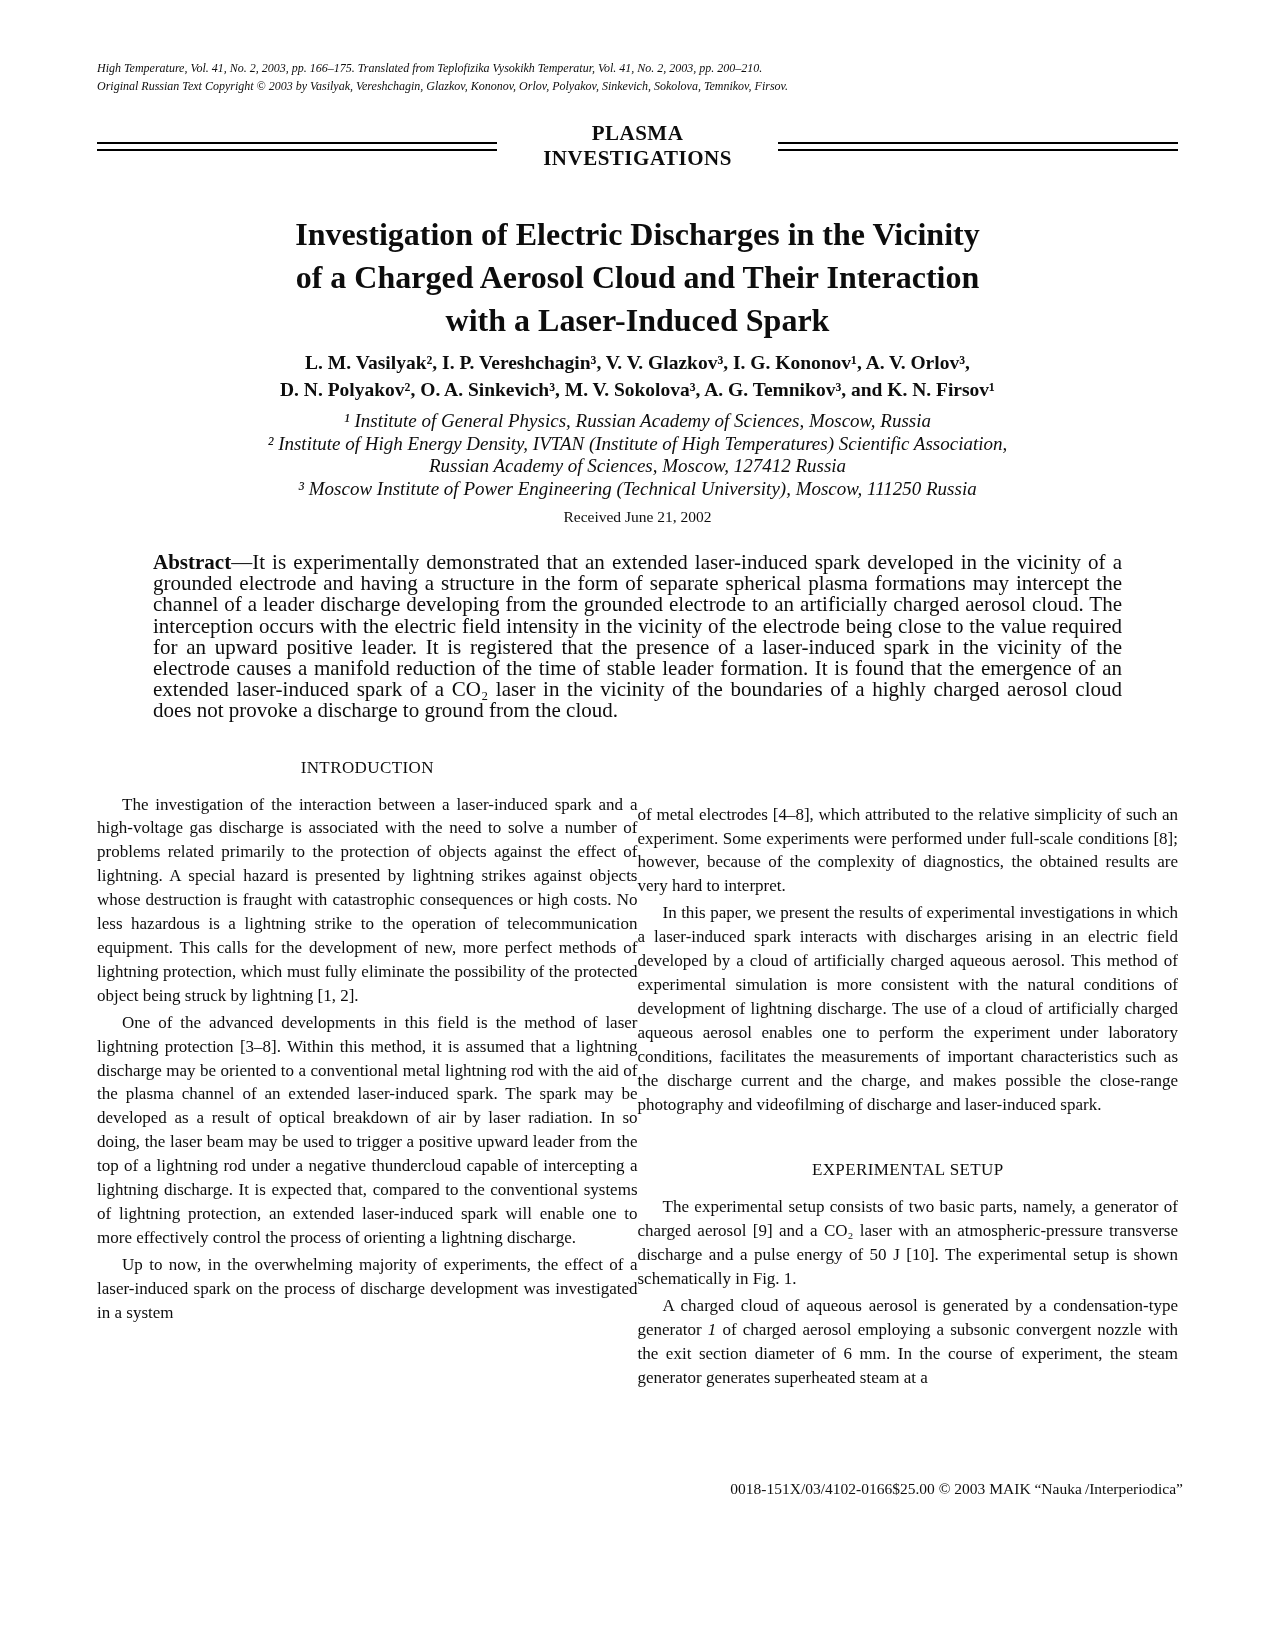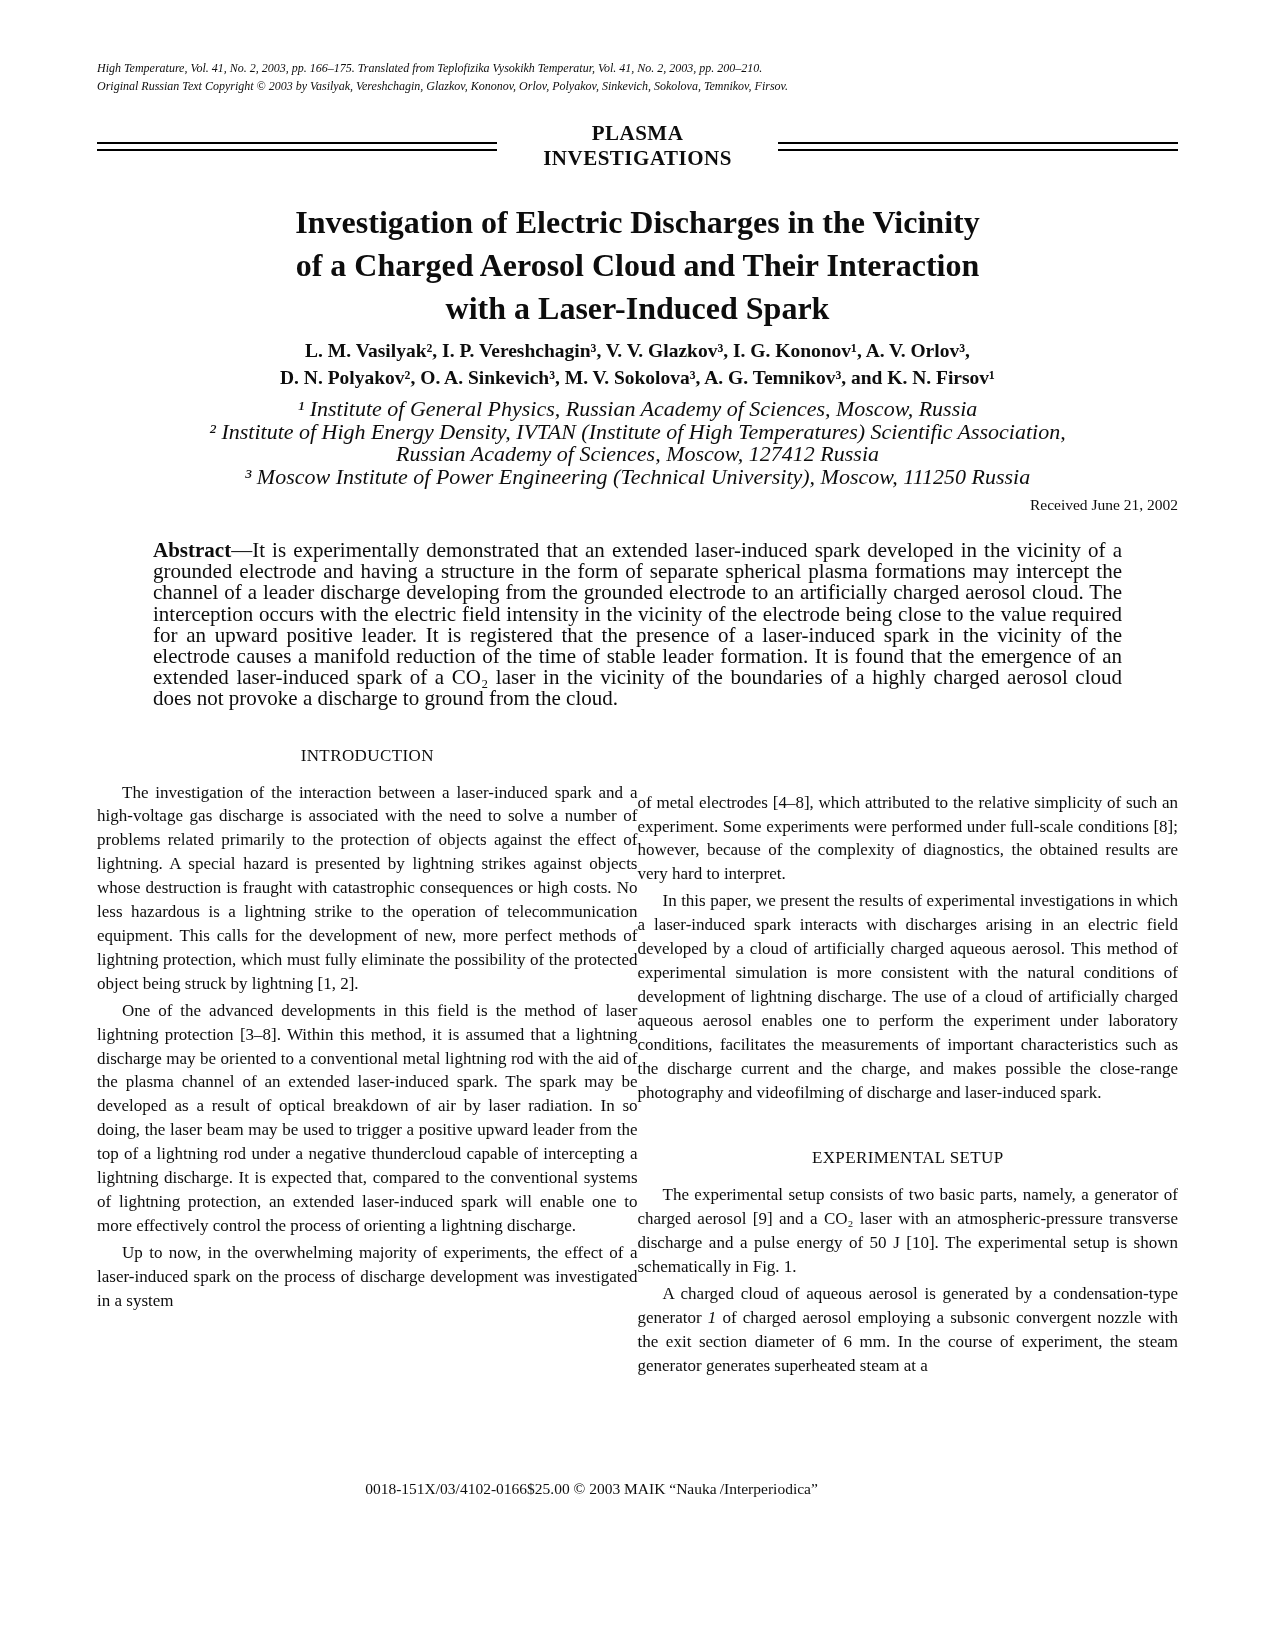"Investigation of Electric Discharges in" .title { margin-top: 30px -> 42px }
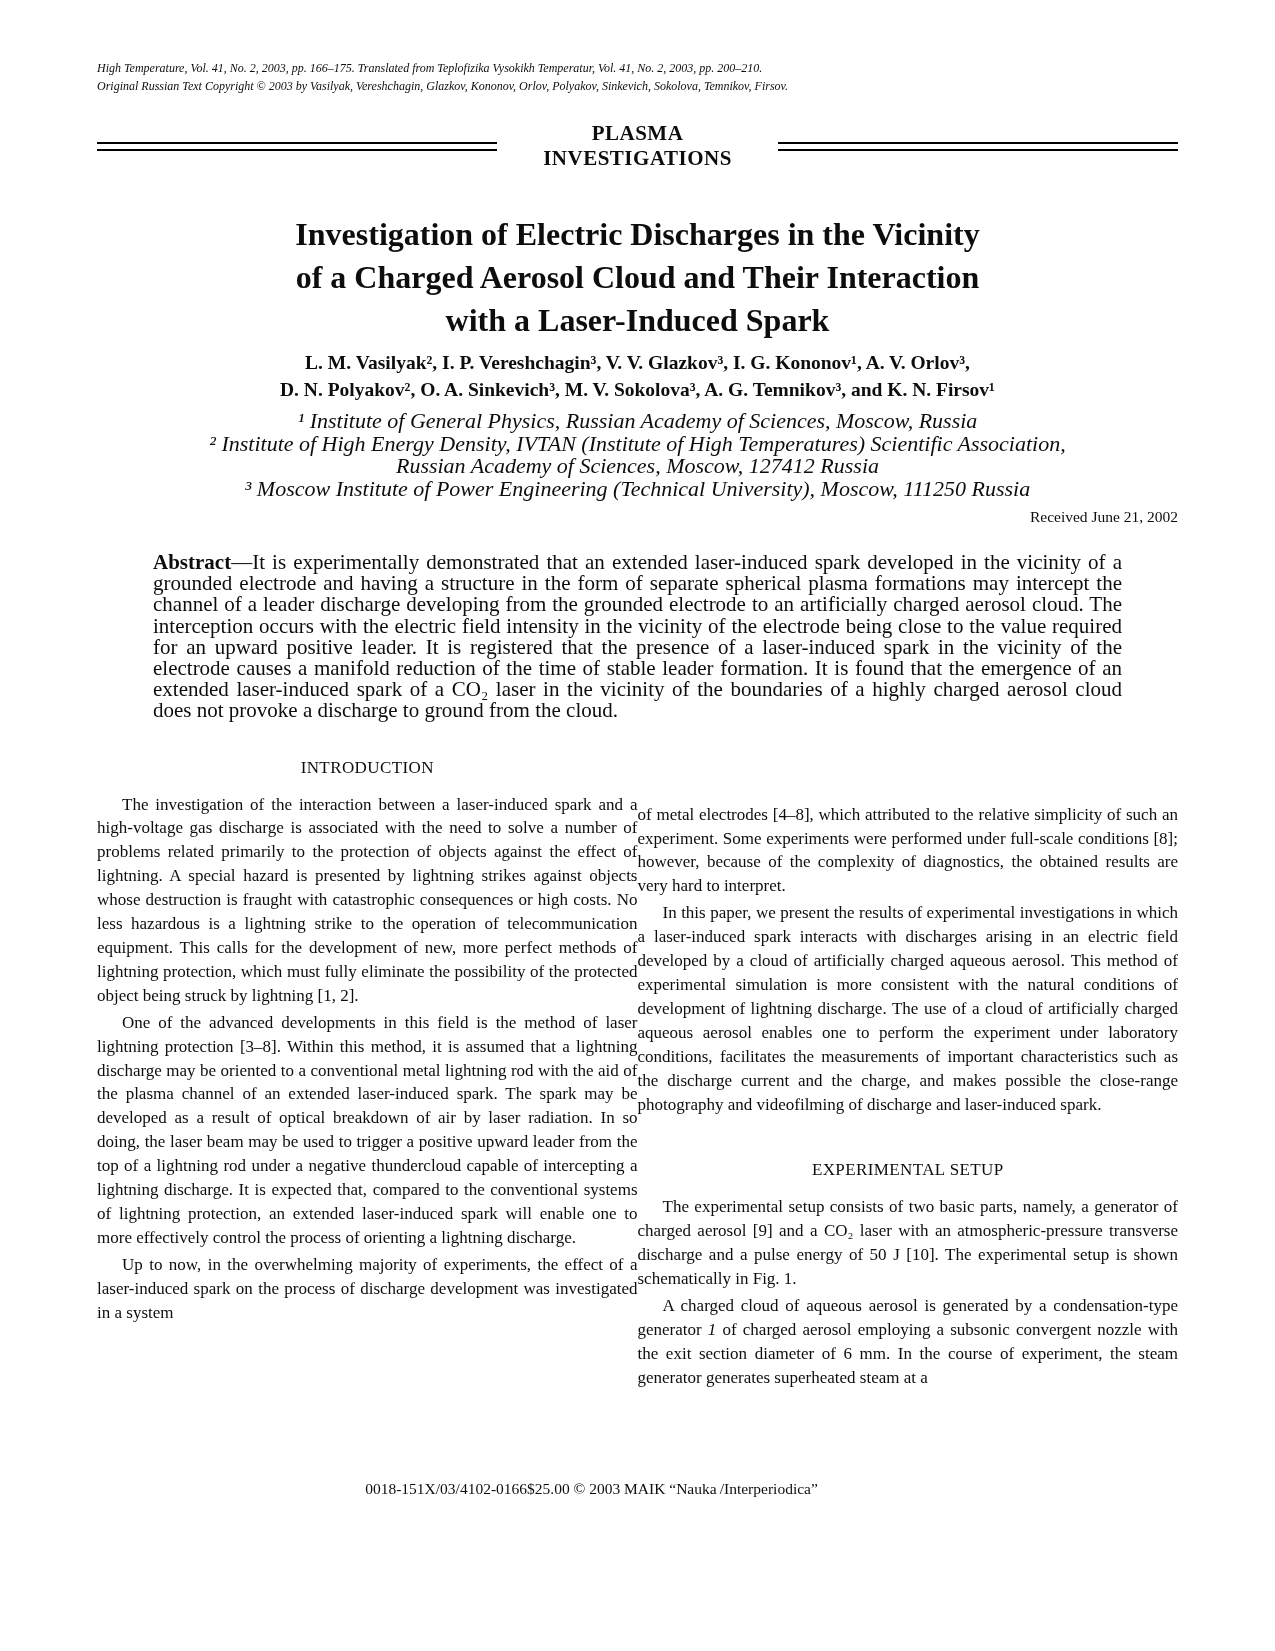"¹ Institute of General Physics," .affils { font-size: 22px -> 19px }
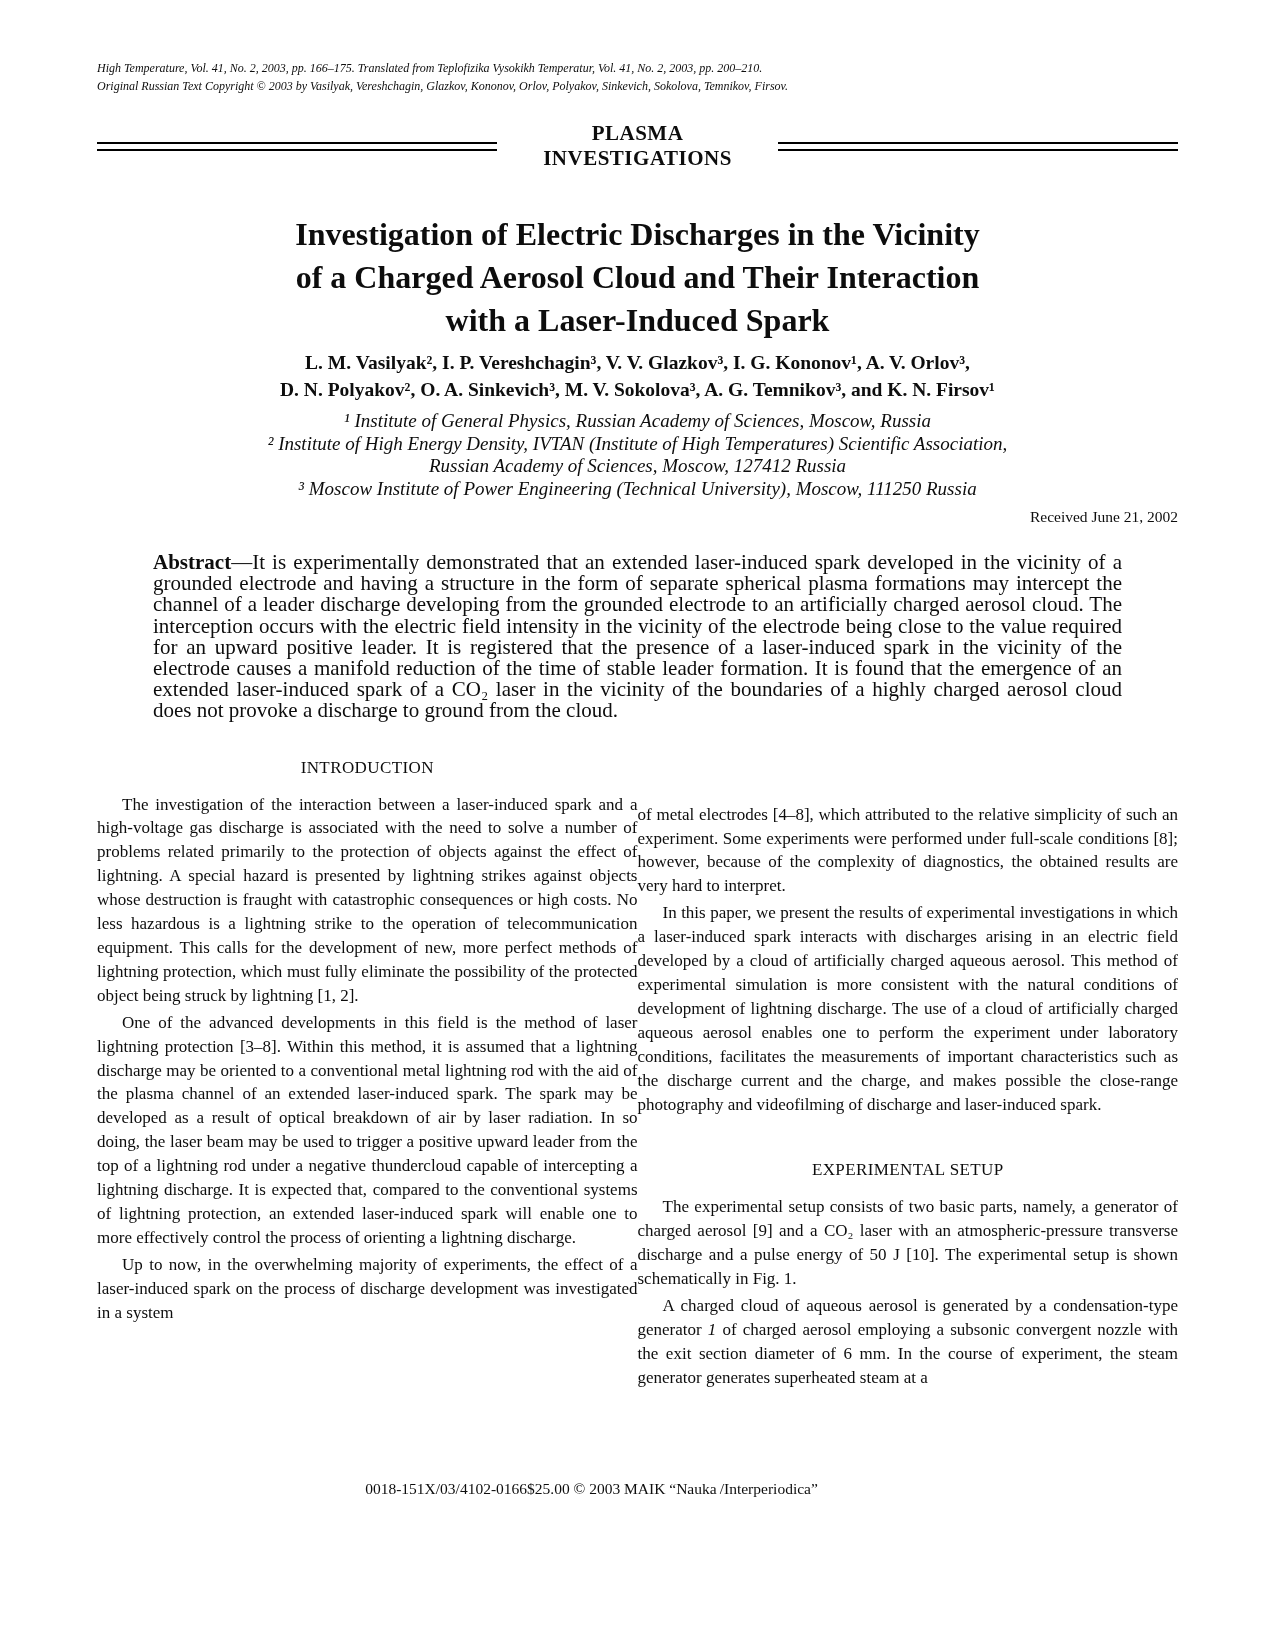"Received June 21, 2002" .received { text-align: right -> center }
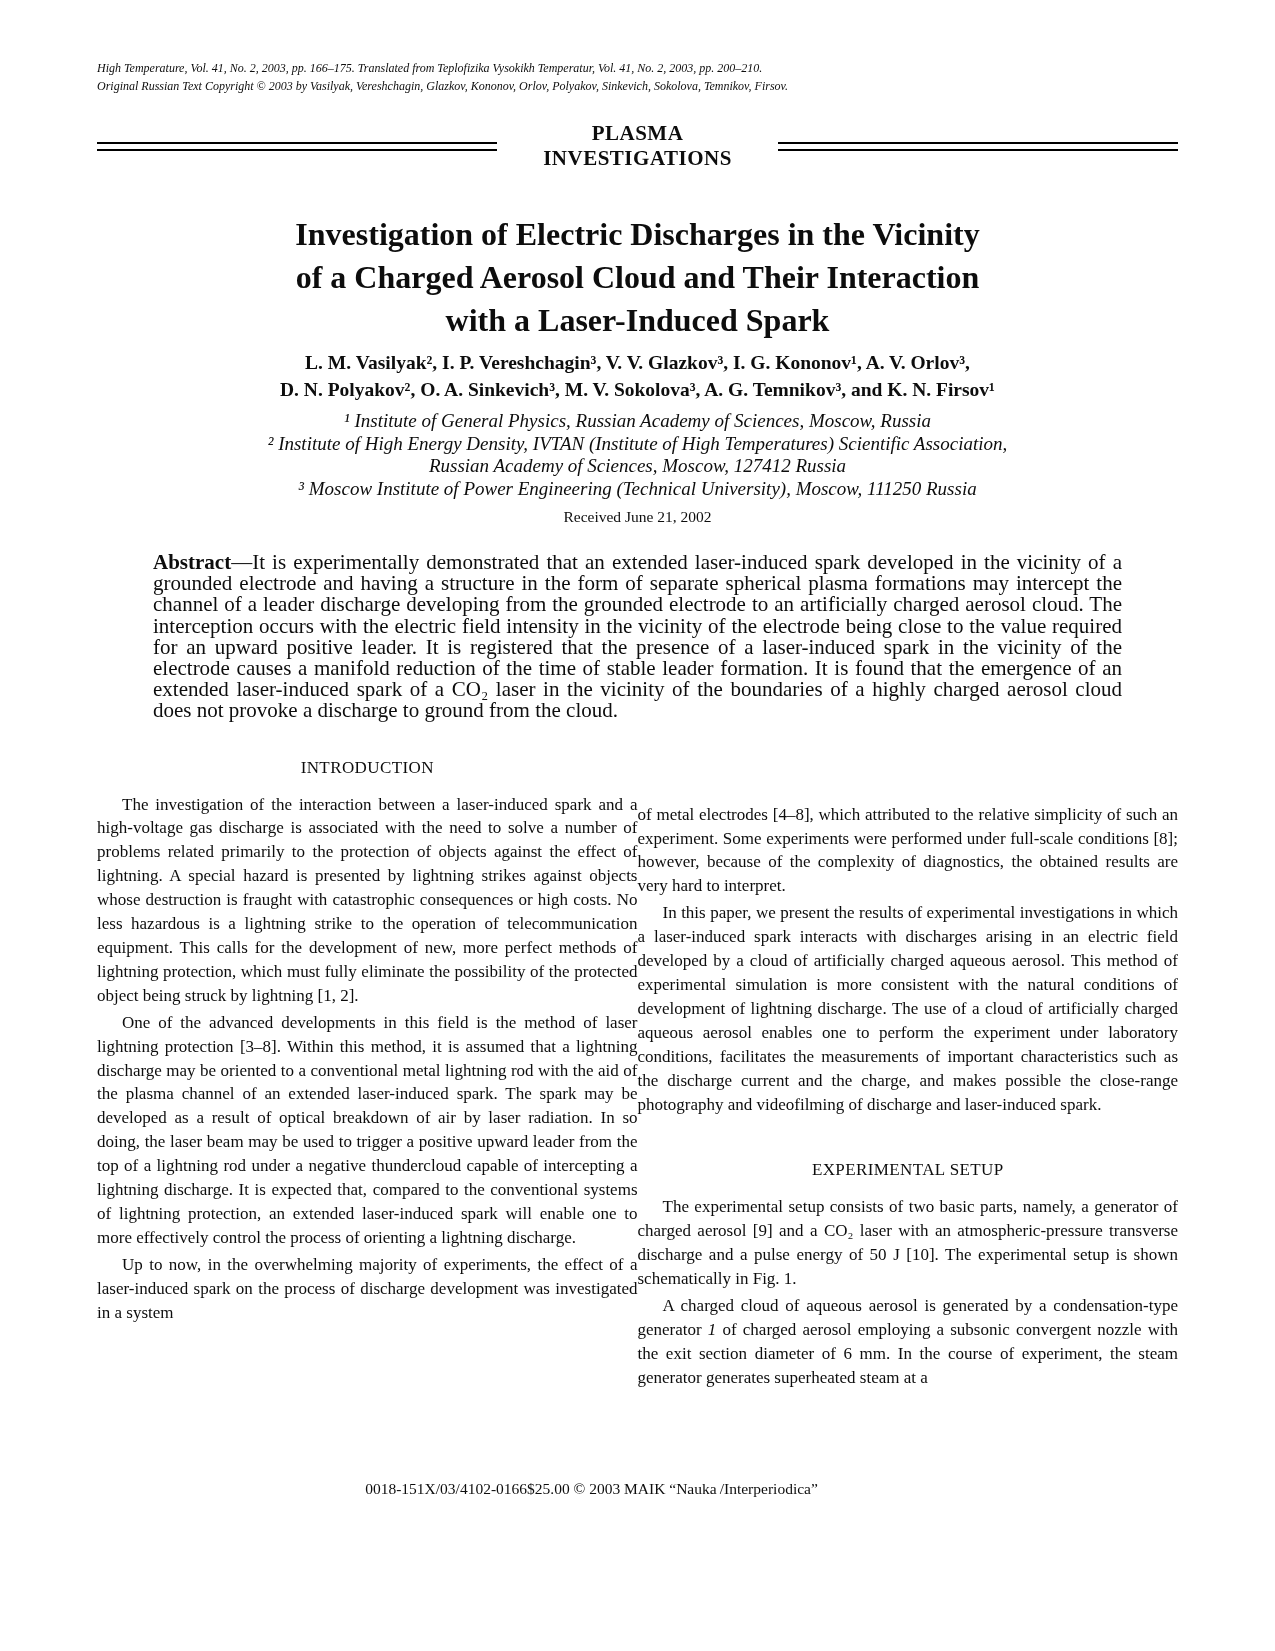"0018-151X/03/4102-0166$25.00 © 2003 MAIK" .footer { text-align: center -> right }
